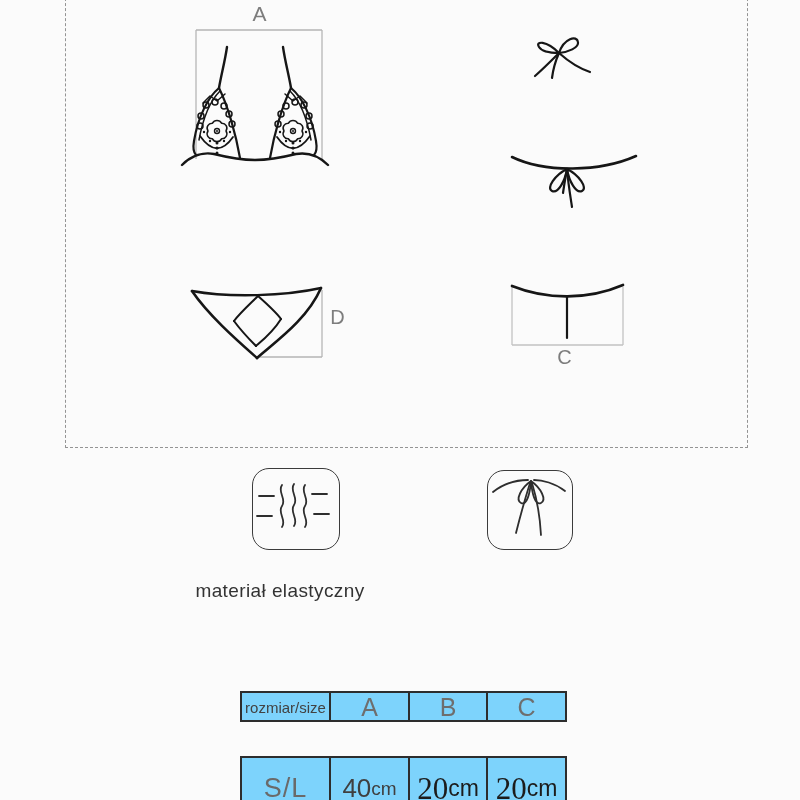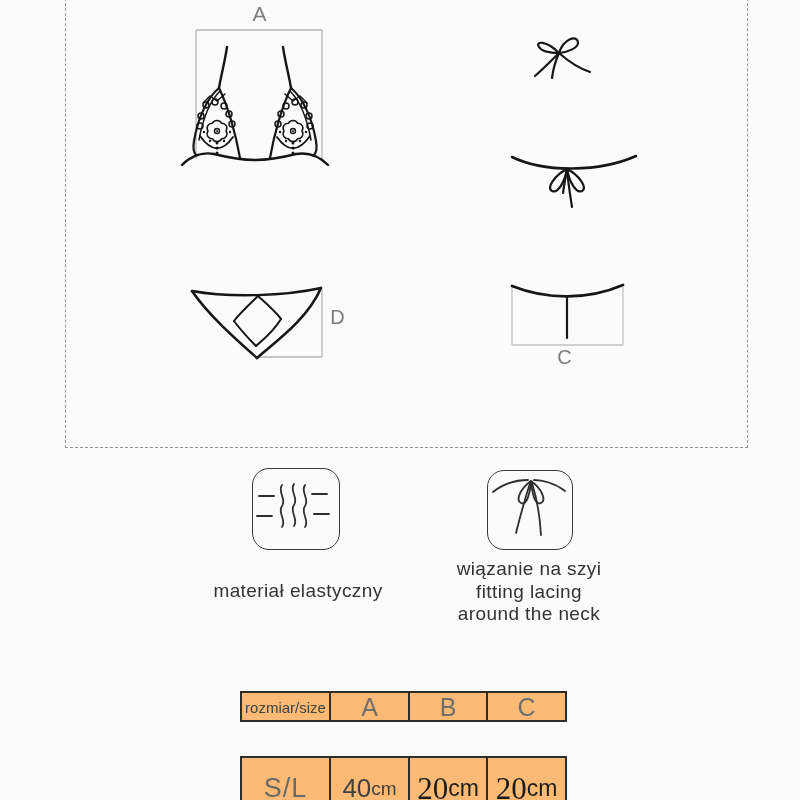"wiązanie na szyi" div.abs { html: <div> <div>wiązanie na szyi</div> <div>fitting lacing</div> <div>around the neck</div> </div> -> none }
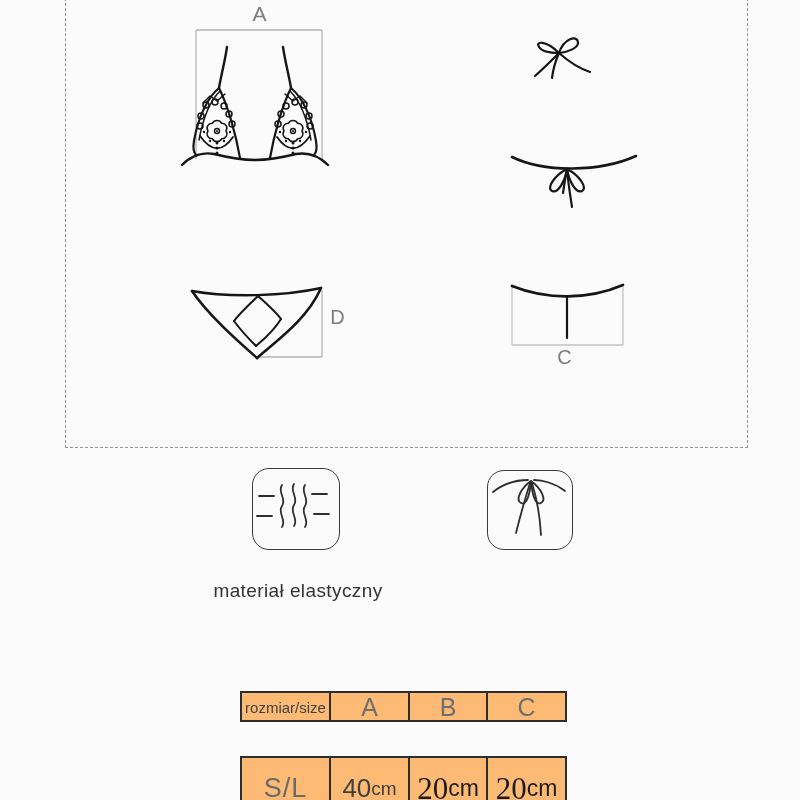"materiał elastyczny" div.abs { left: 178px -> 160px }
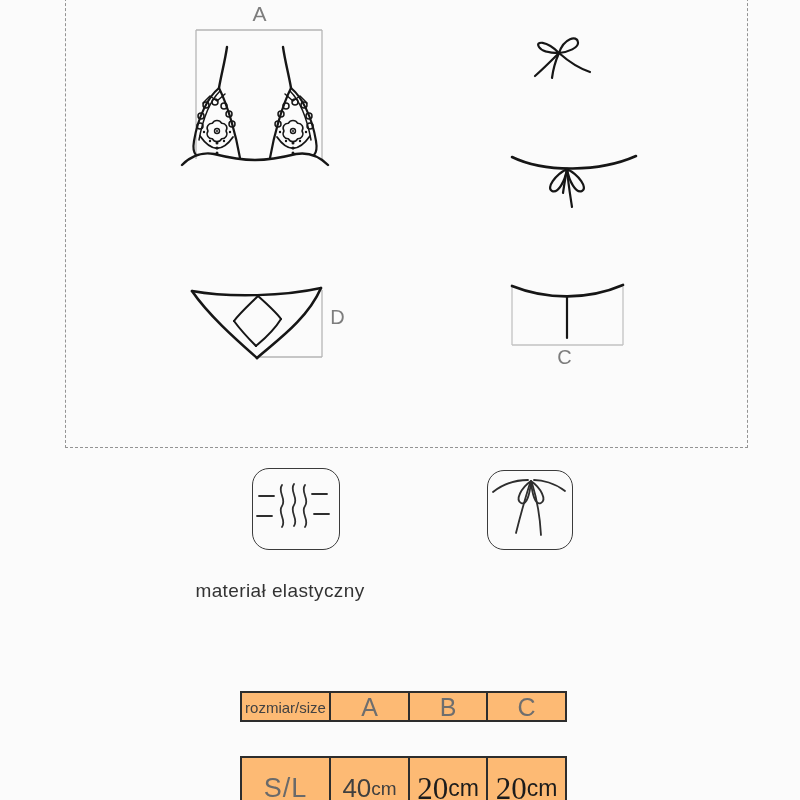"rozmiar/size" .tbl { background: #fdba74 -> #7dd3fc }
